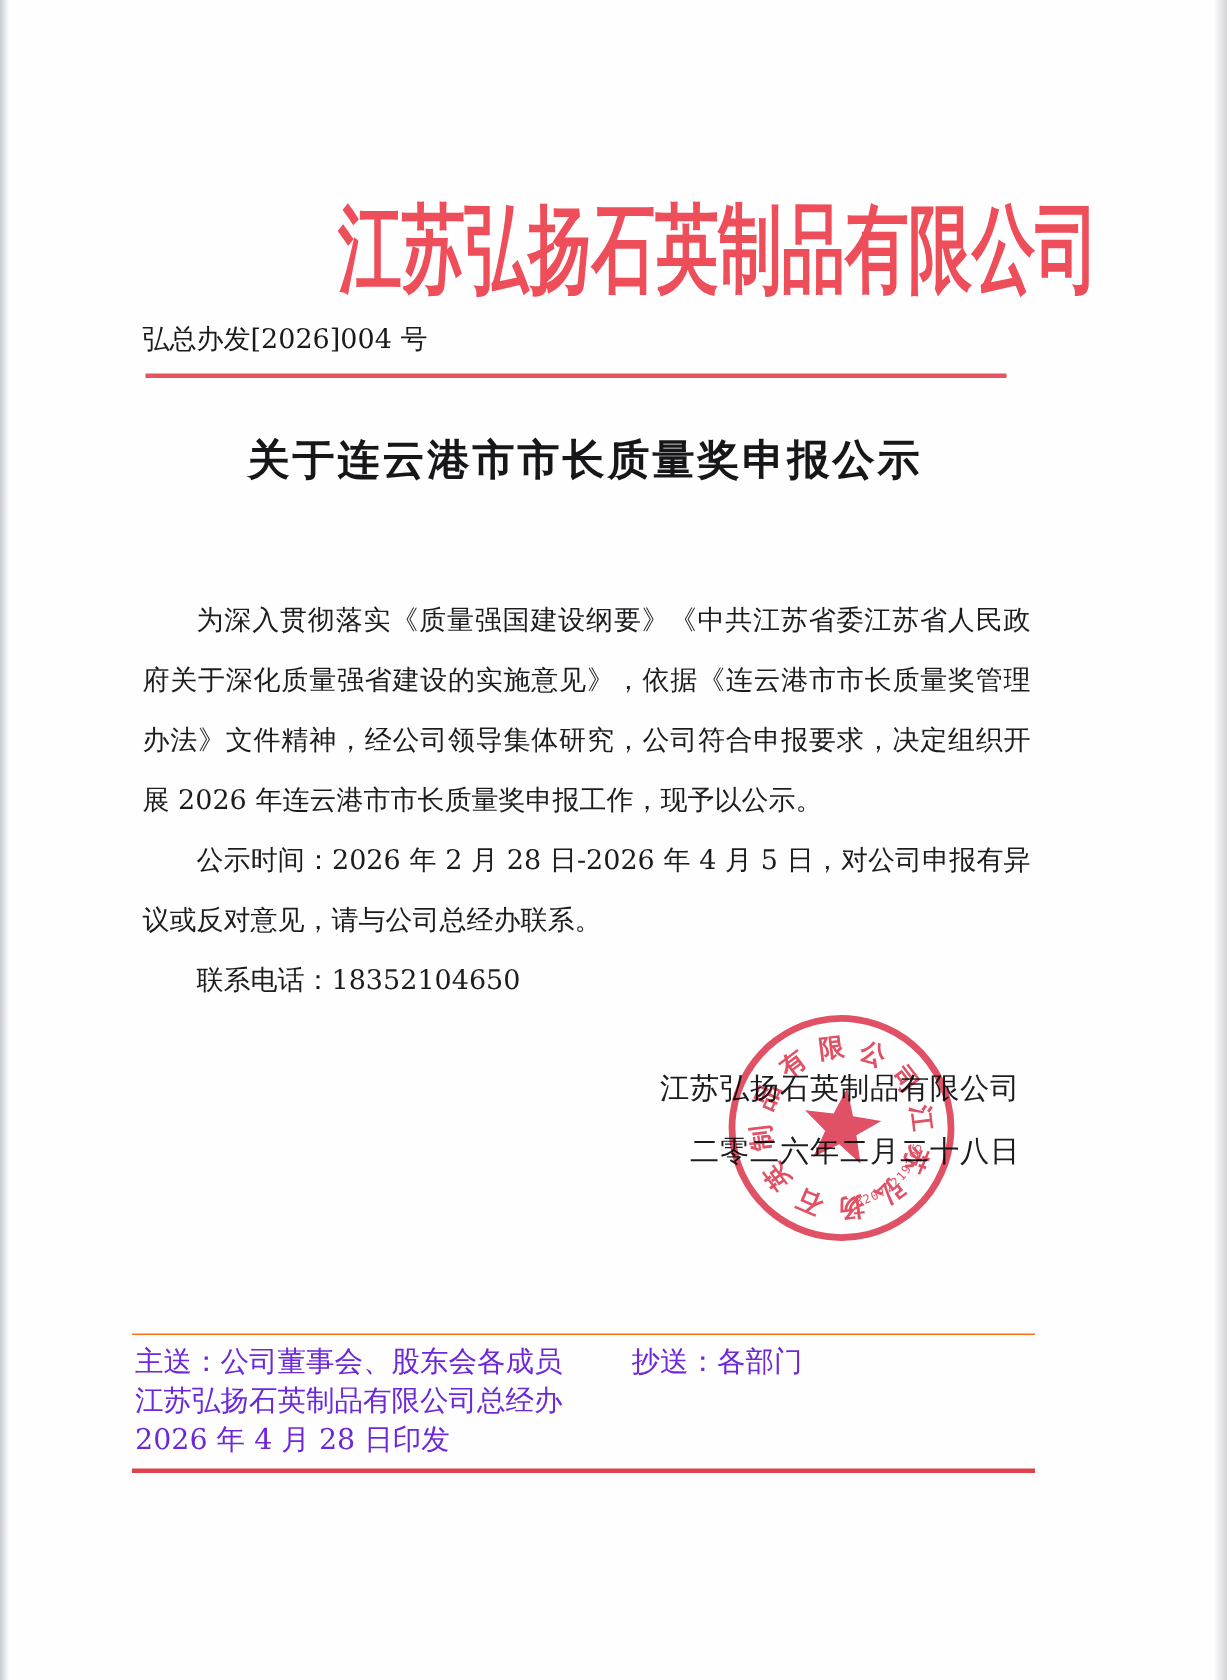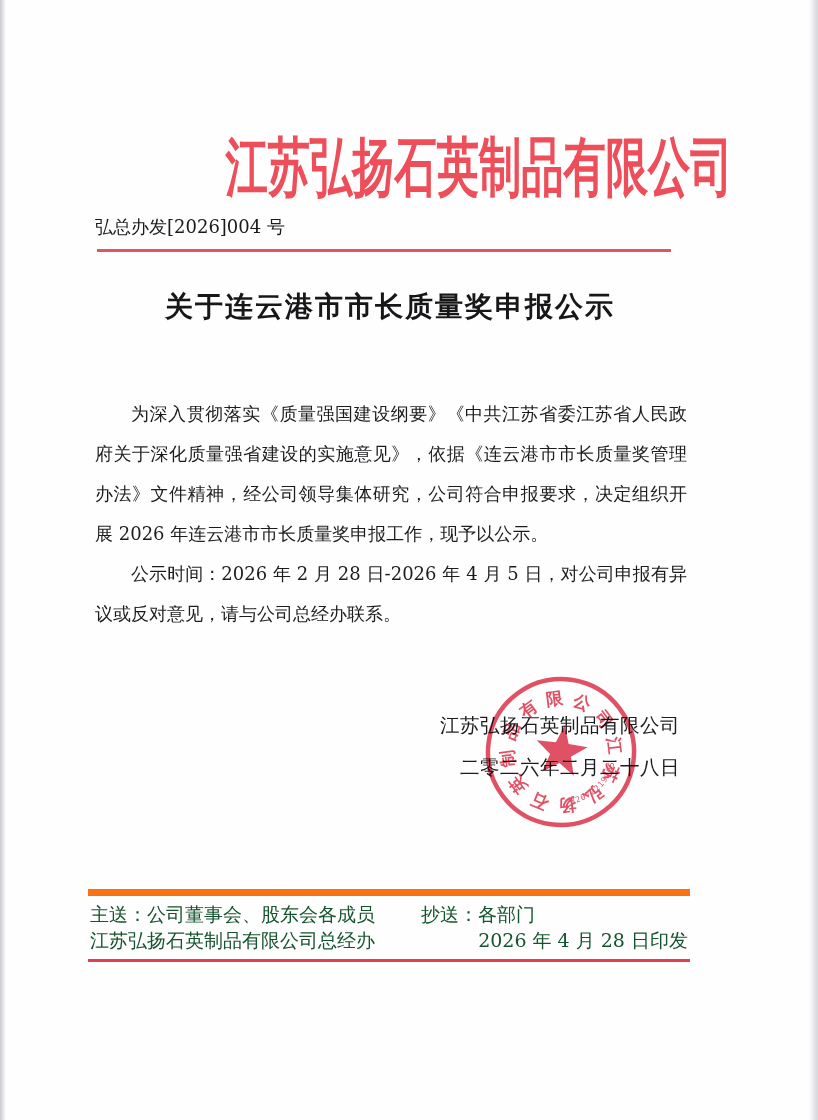"联系电话：18352104650" p { html: none -> <p>联系电话：18352104650</p> }
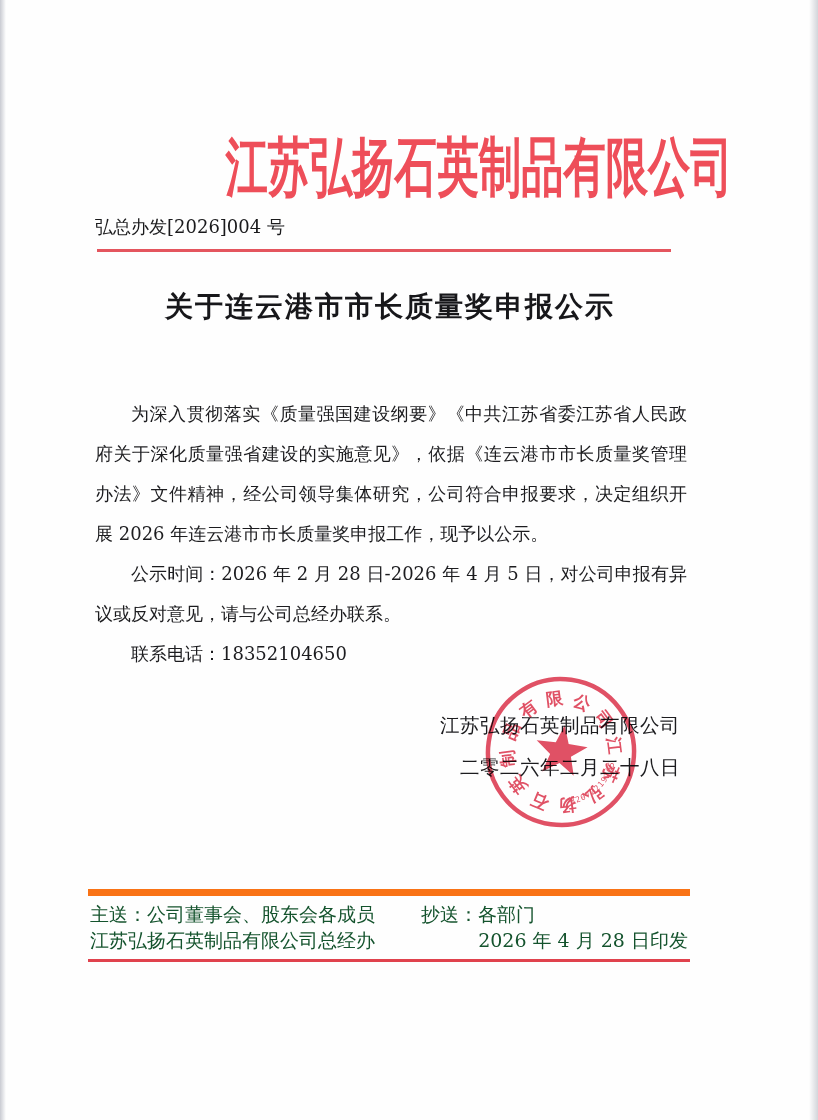"主送：公司董事会、股东会各成员" .footer { border-top: 7px solid #f97316 -> 1px solid #f97316; color: #14532d -> #6d28d9 }
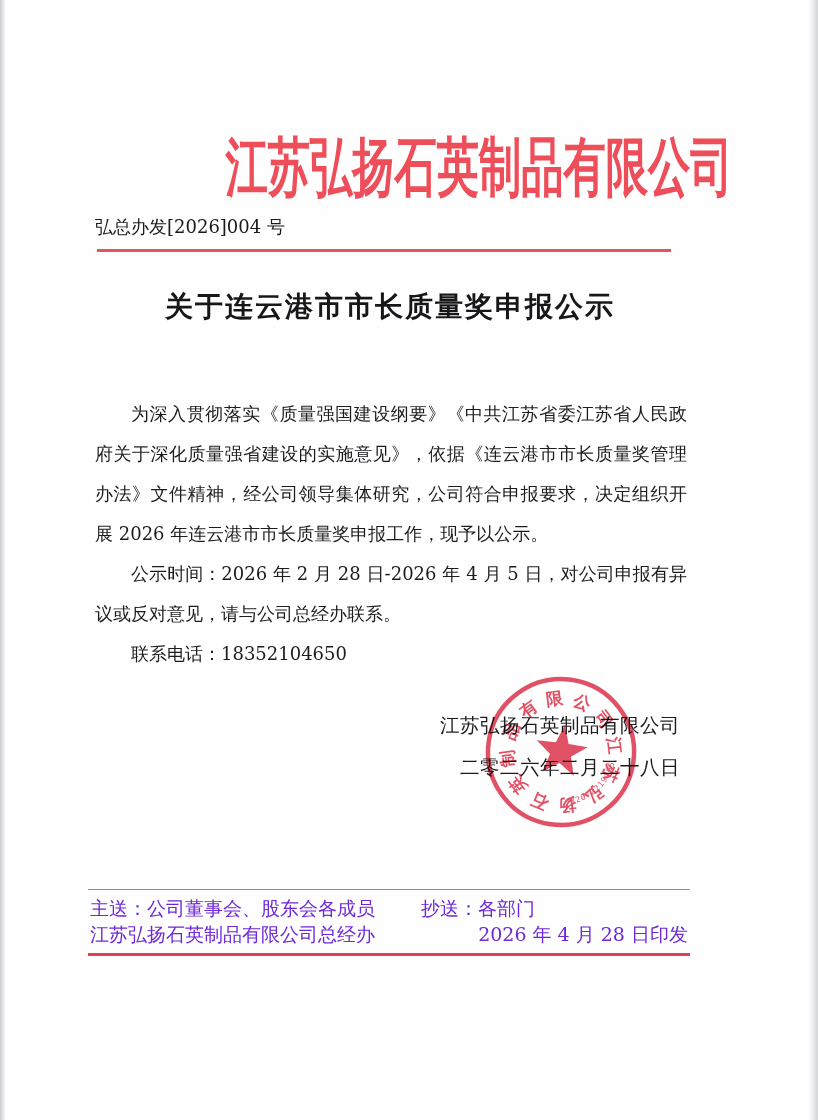"江苏弘扬石英制品有限公司总经办" .footer-row2 { flex-direction: none -> column }
